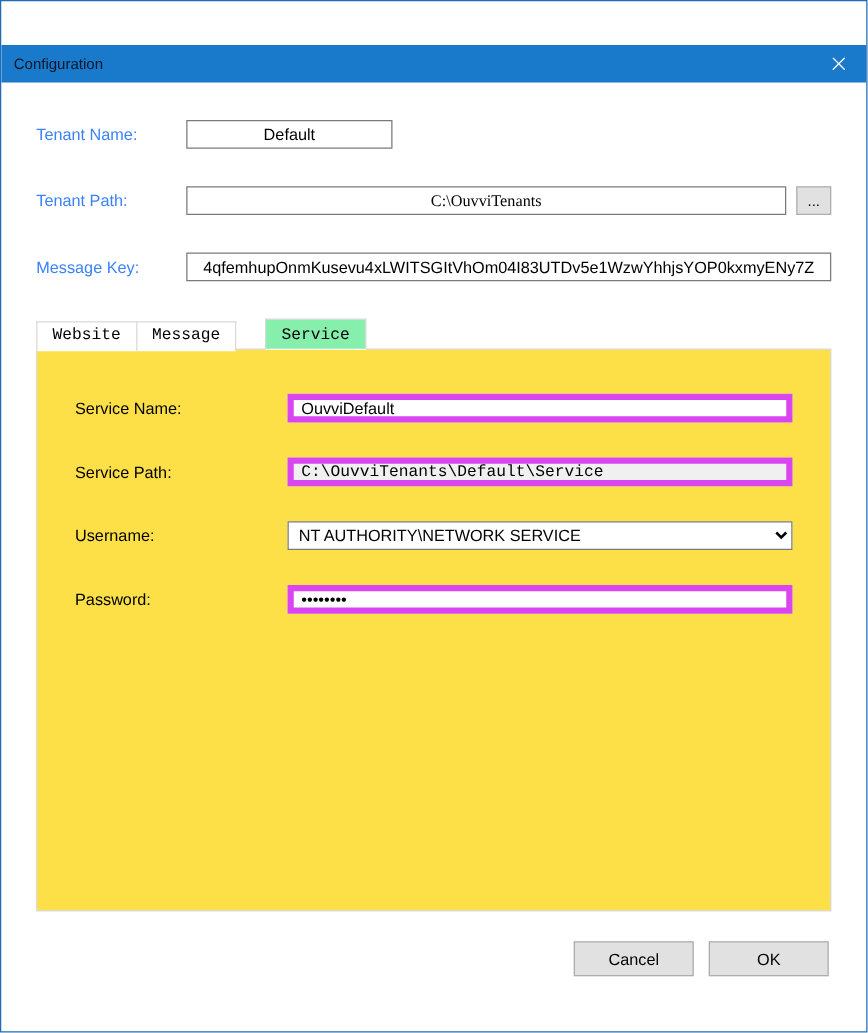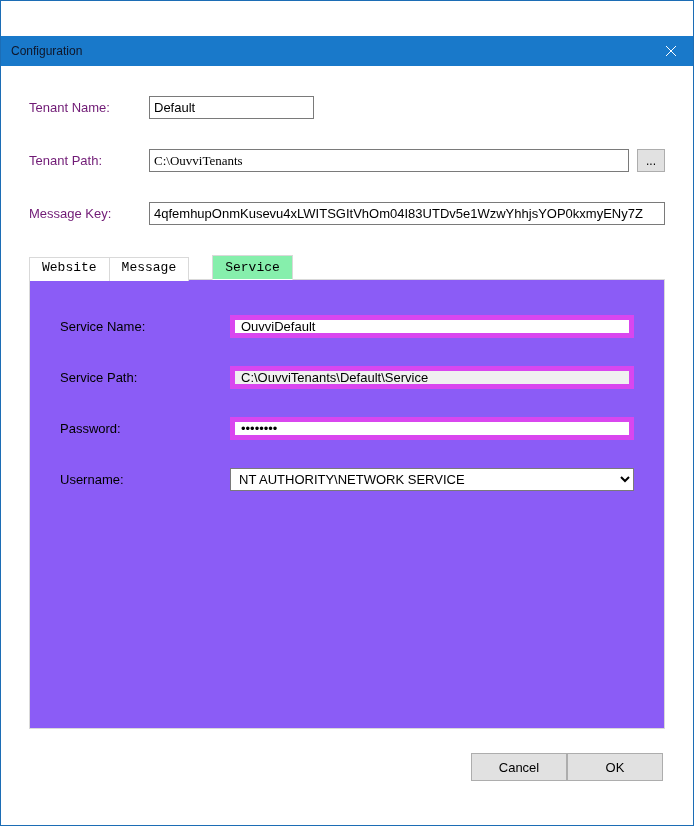"Tenant Name:" .form-label { color: #701a75 -> #3b82f6 }
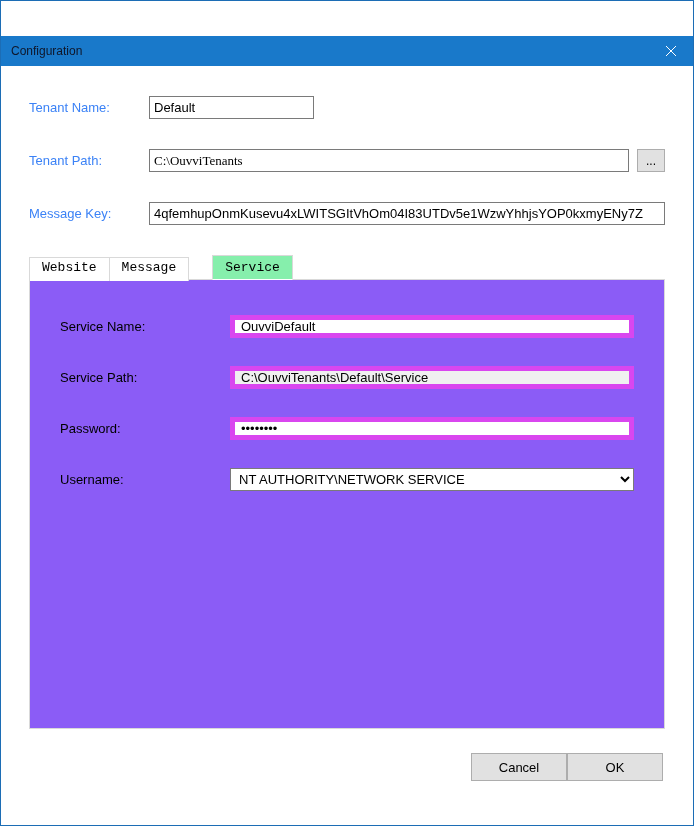"Default" .text-input { text-align: none -> center }
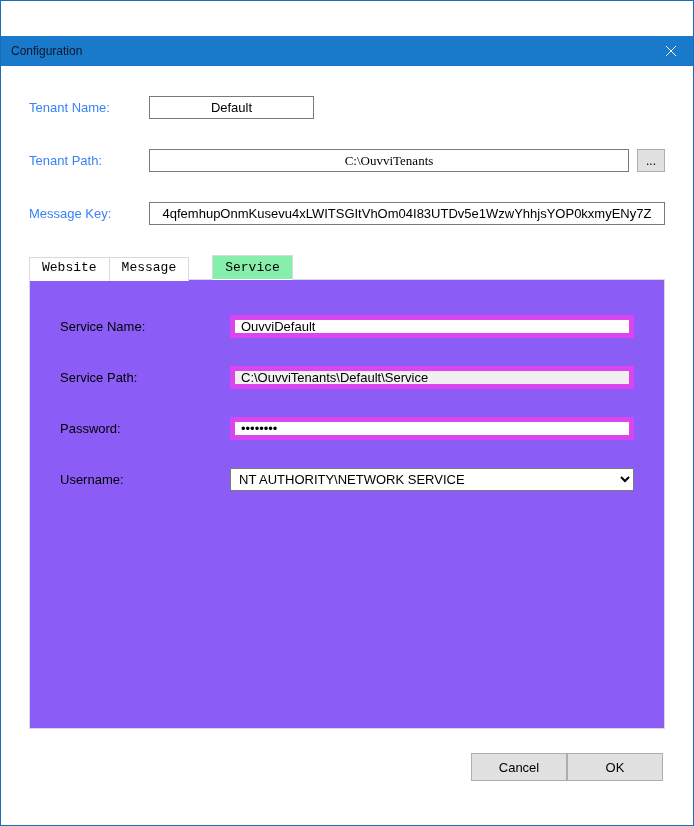"Service Name:" .tab-panel { background: #8b5cf6 -> #fde047 }
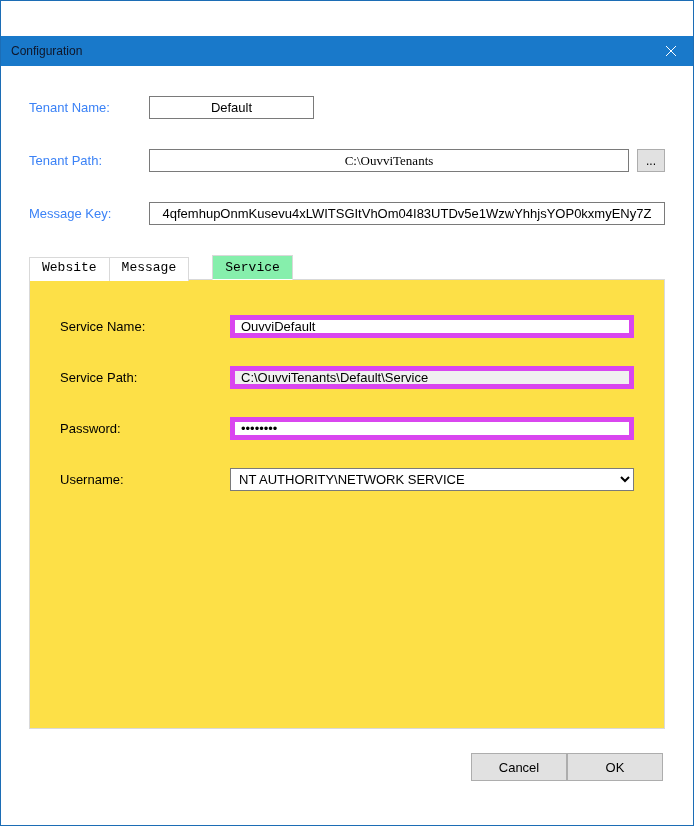"C:\OuvviTenants\Default\Service" .panel-input.readonly { font-family: none -> Liberation Mono, monospace }
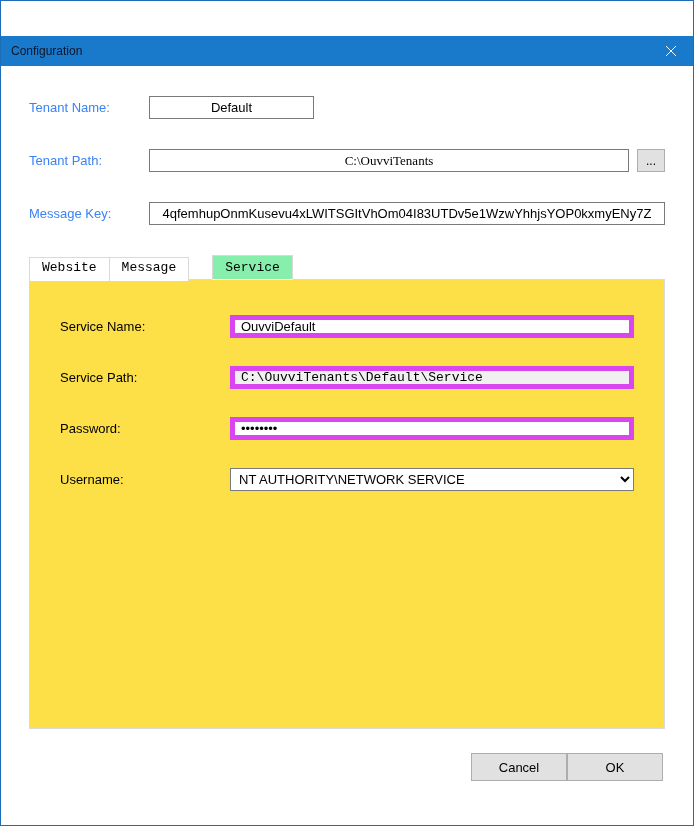"Password:" div.panel-row { order: before "Username:" -> after "Username:" }
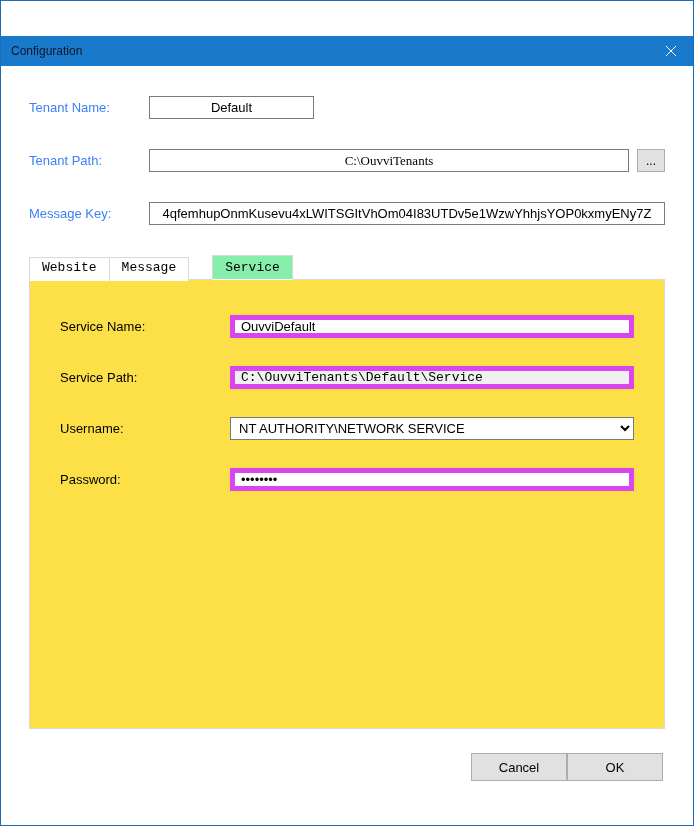"Cancel" .button-row { gap: 0 -> 12px }
